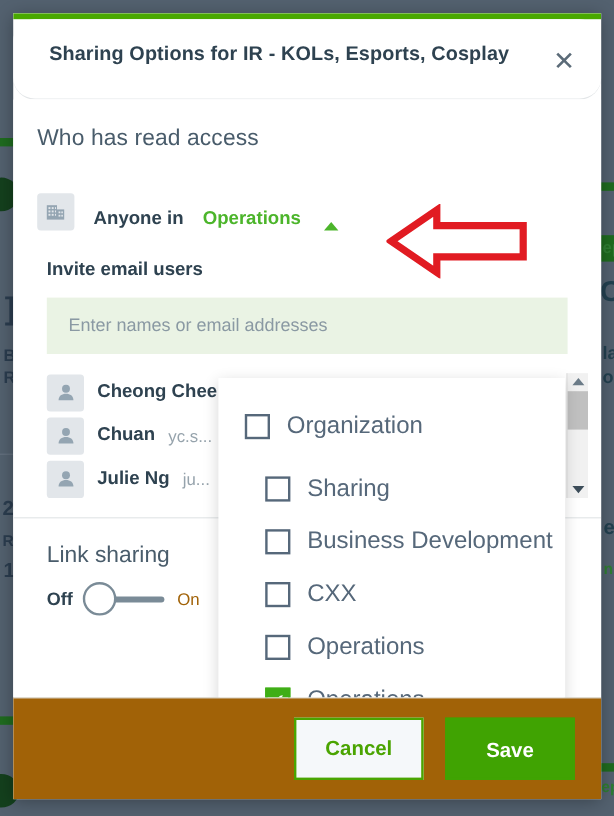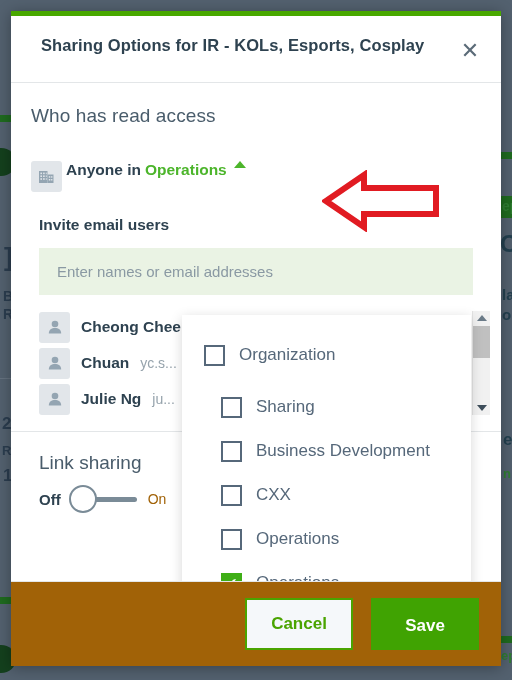"Sharing Options for IR -" #modal-header { border-radius: none -> 18px }
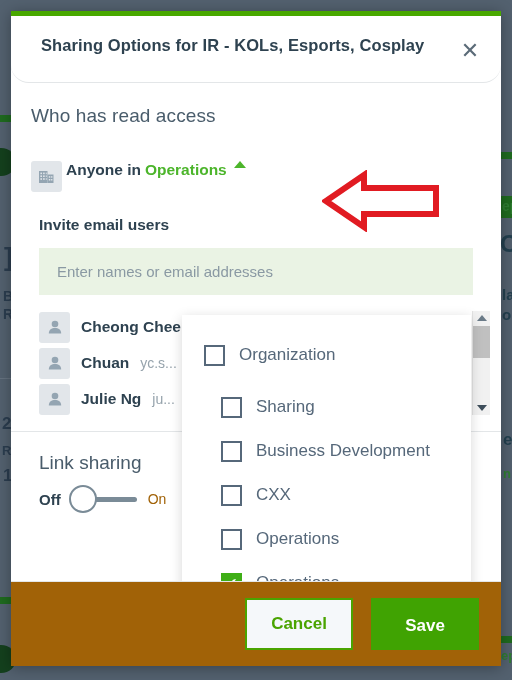"Anyone in" #anyone-row { align-items: flex-start -> flex-end; gap: 4px -> 16px }
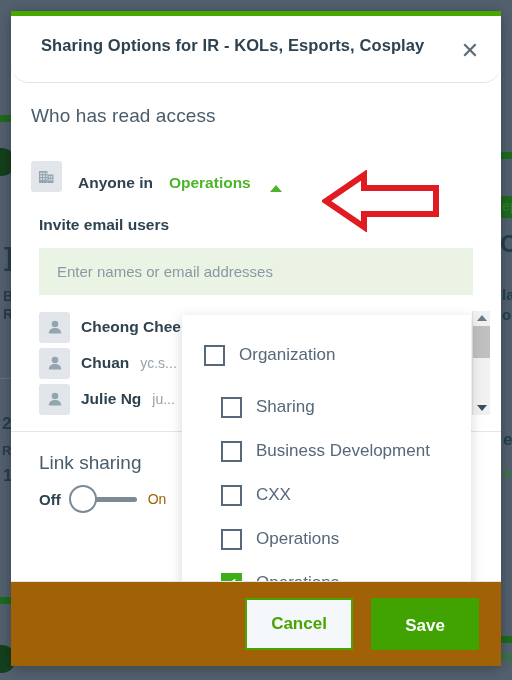"Organization" .dd-label { font-size: 17px -> 20px }
